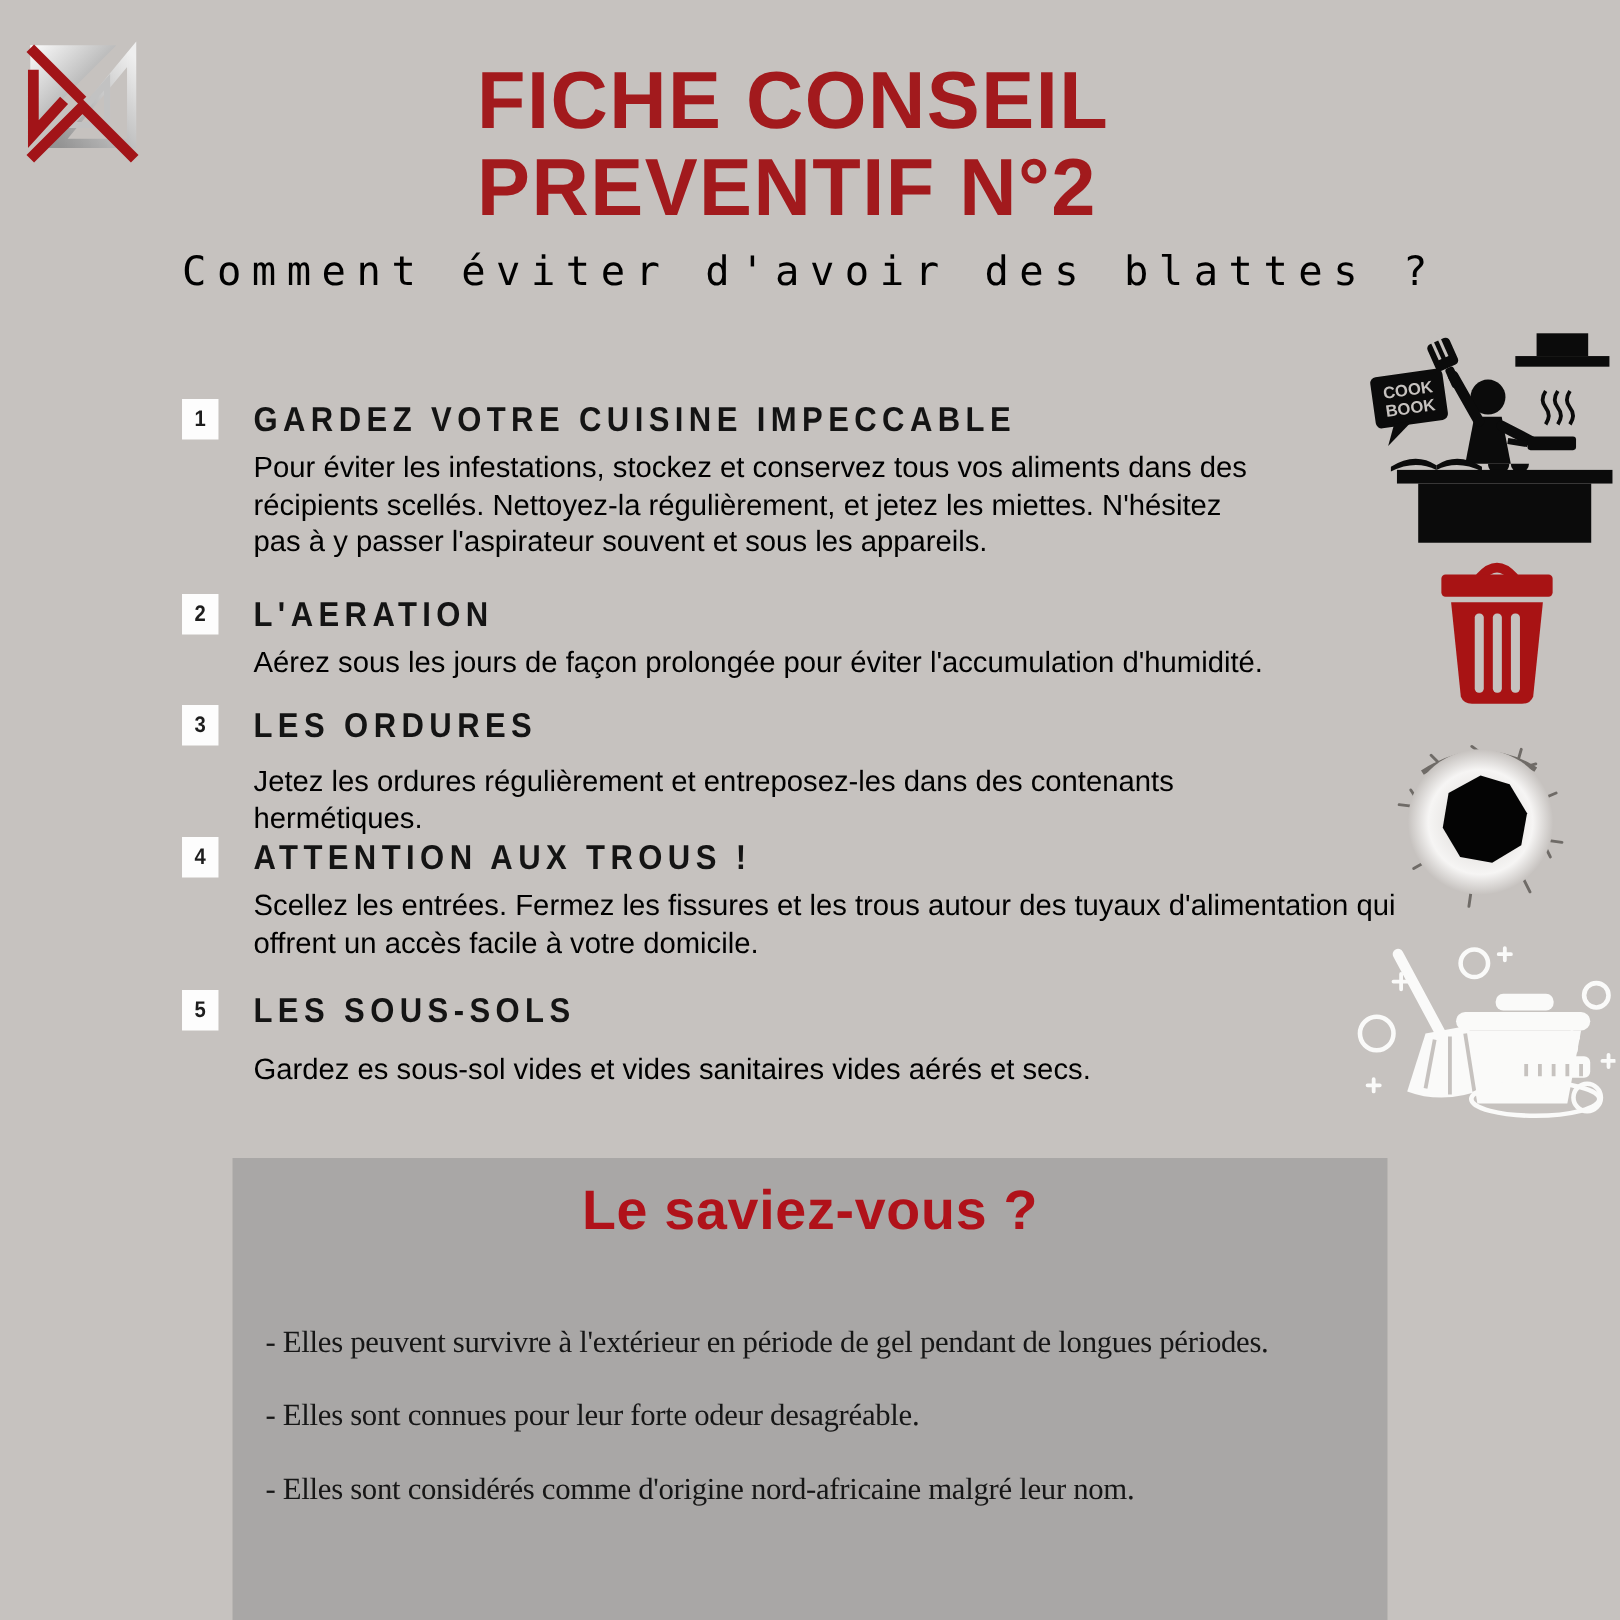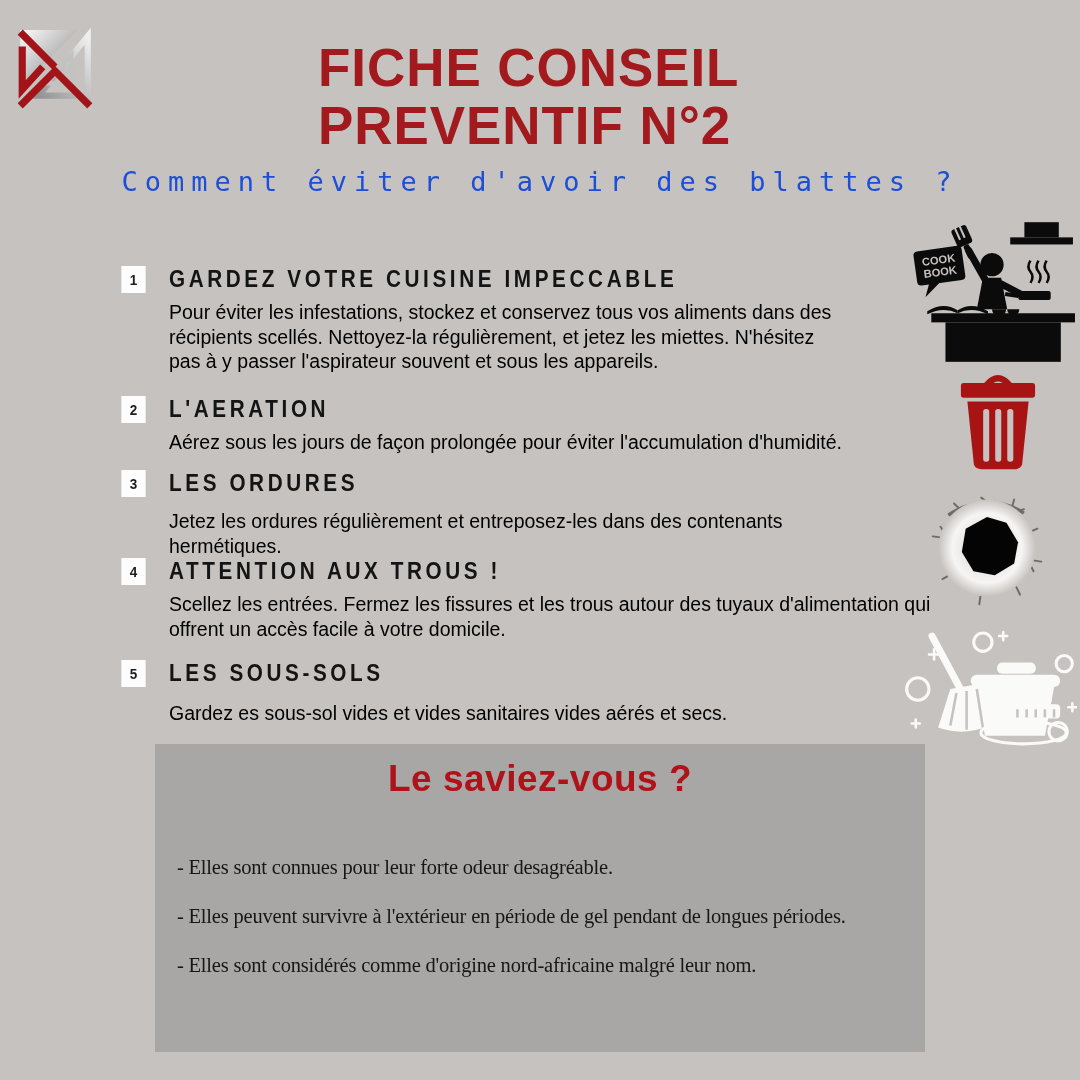"Comment éviter d'avoir des blattes" .subtitle { color: #1d4ed8 -> #000000 }
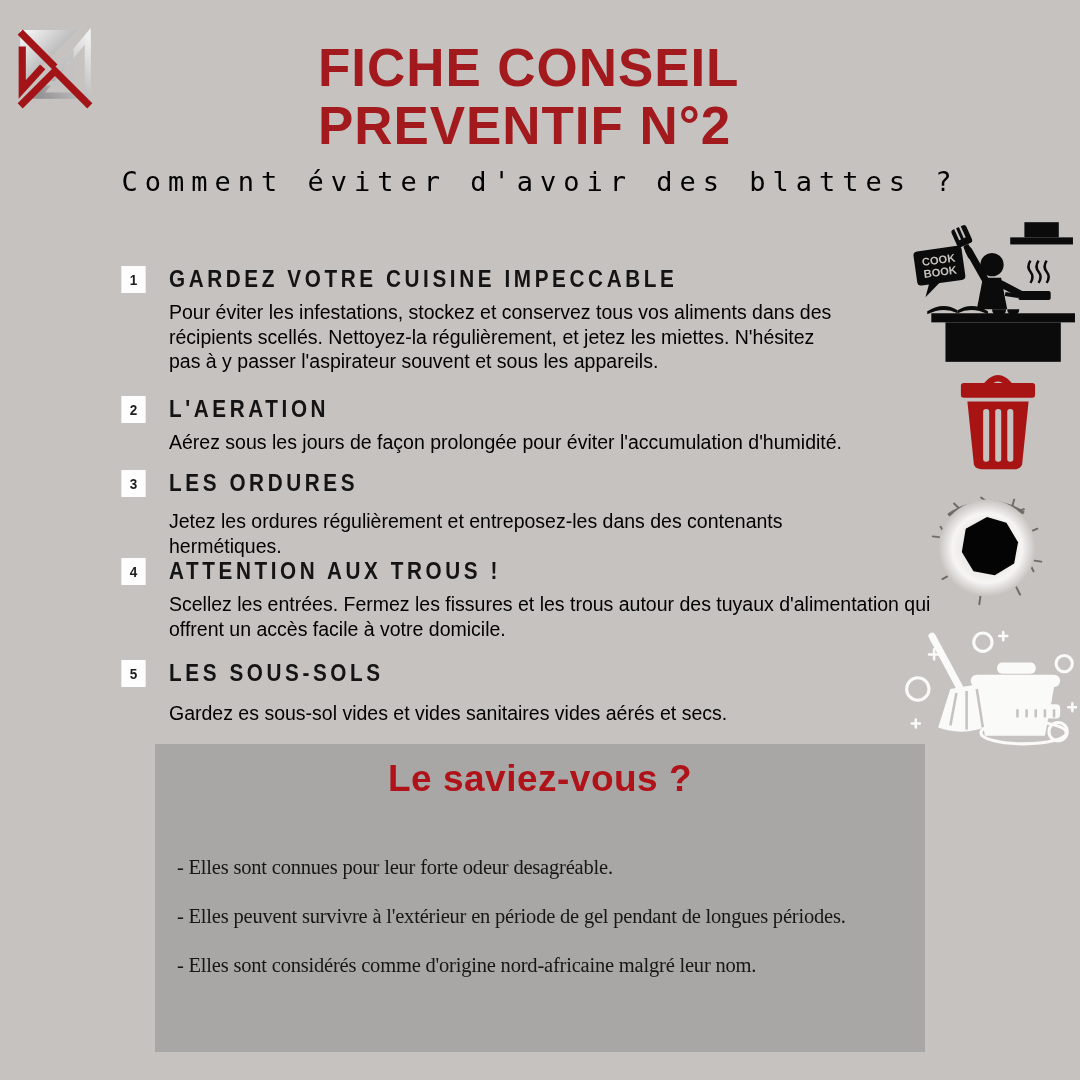"Le saviez-vous ?" .facts-box { top: 744px -> 772px }
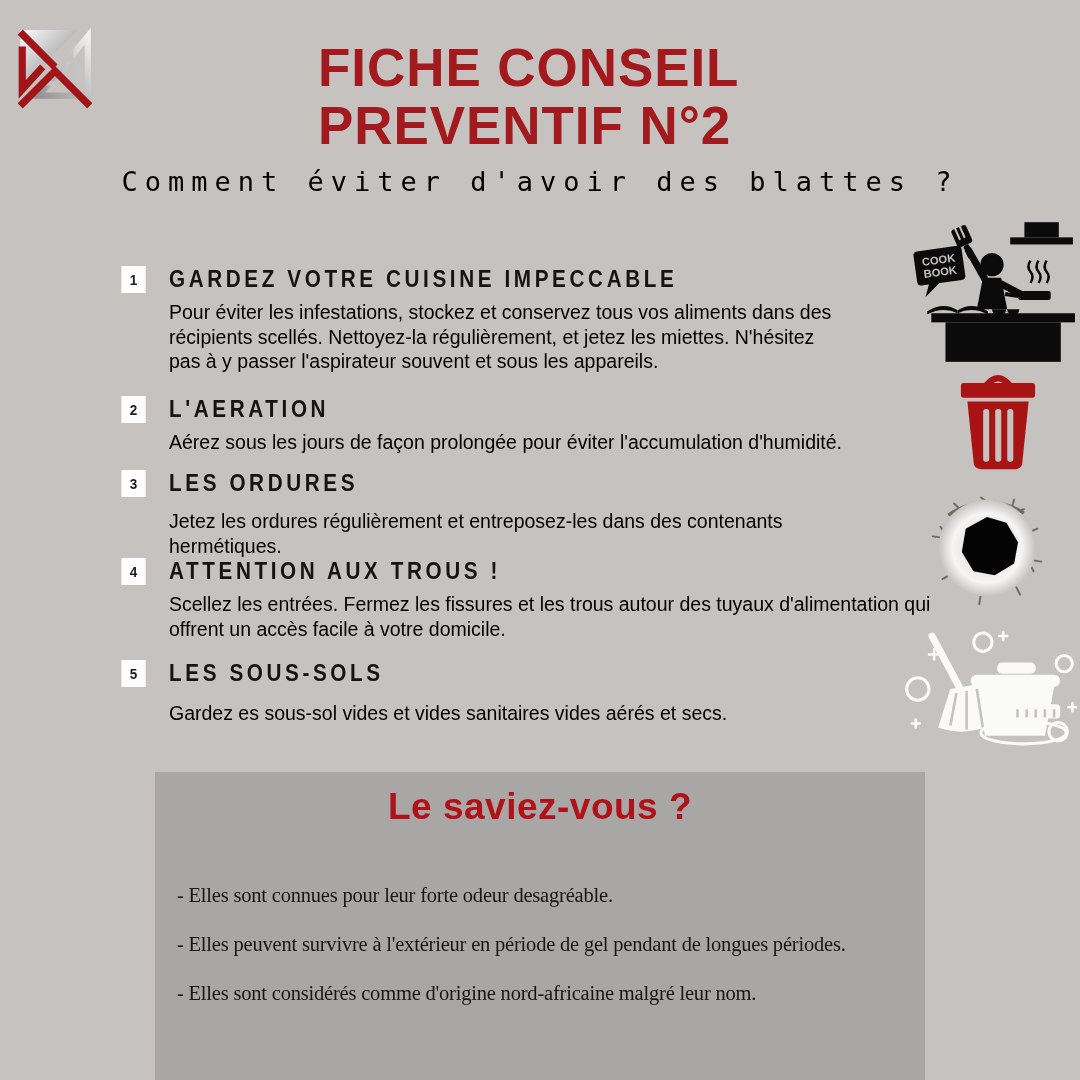"- Elles sont connues pour" p { order: before "- Elles peuvent survivre à" -> after "- Elles peuvent survivre à" }
